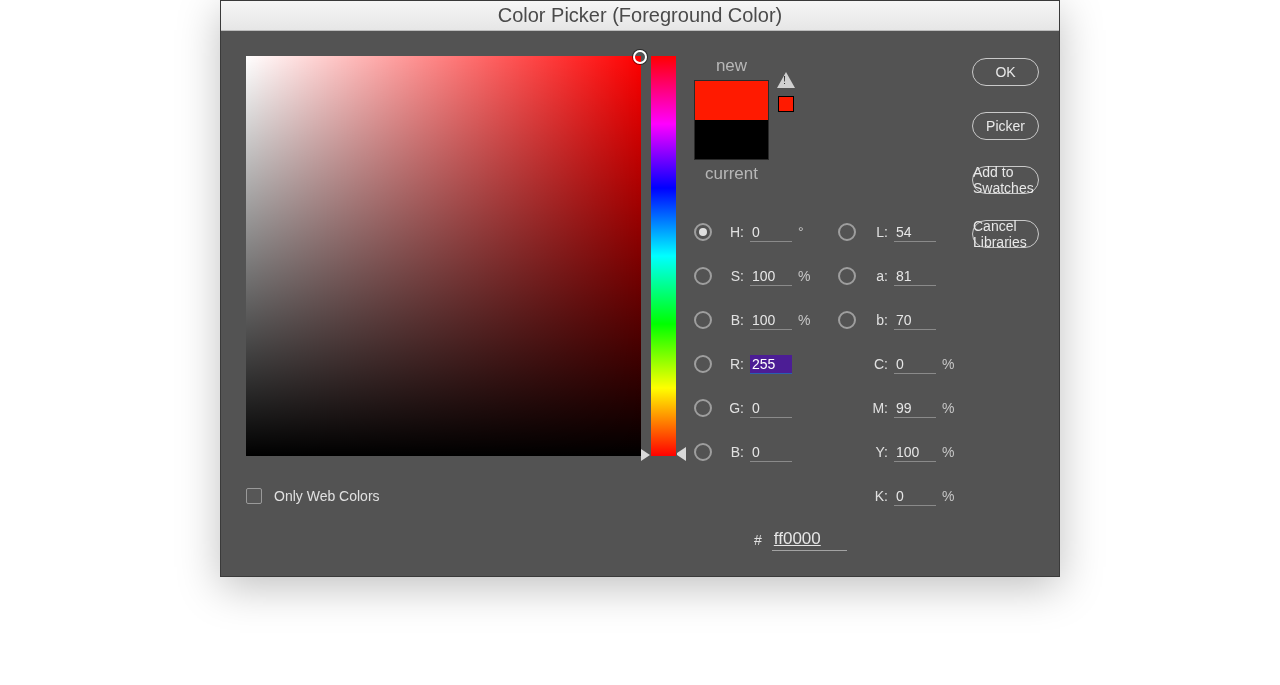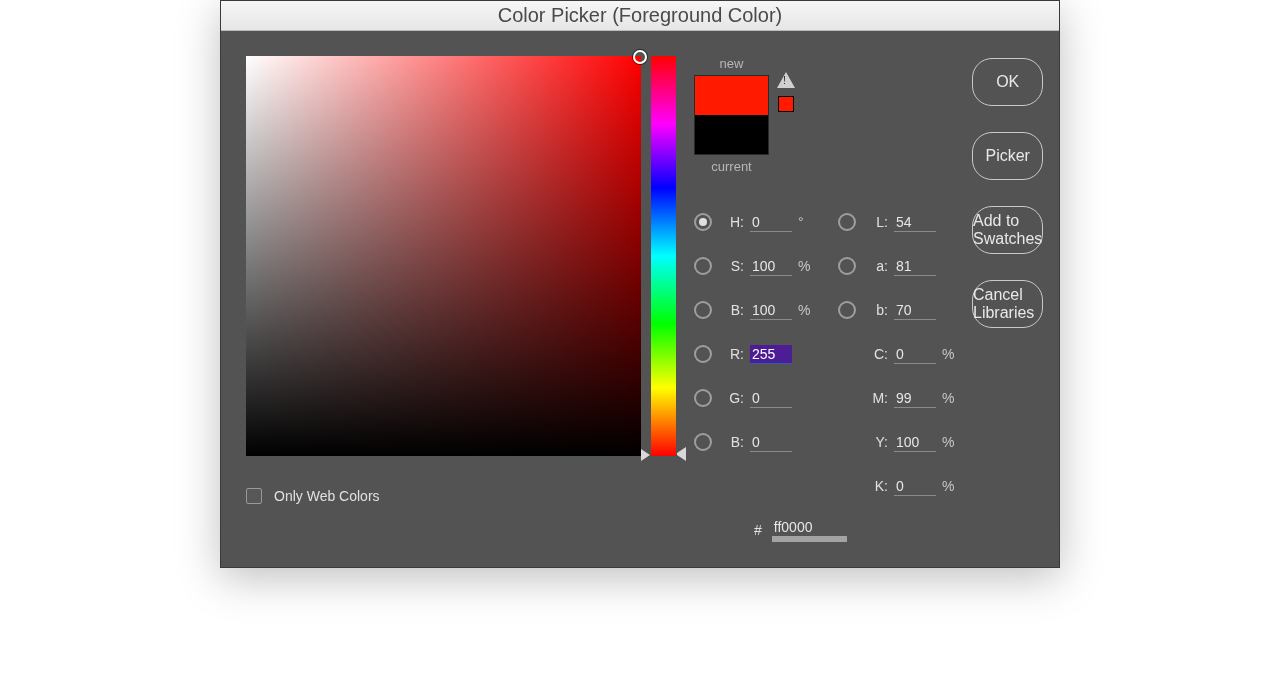"new" .swatch-label { font-size: 13px -> 17px }
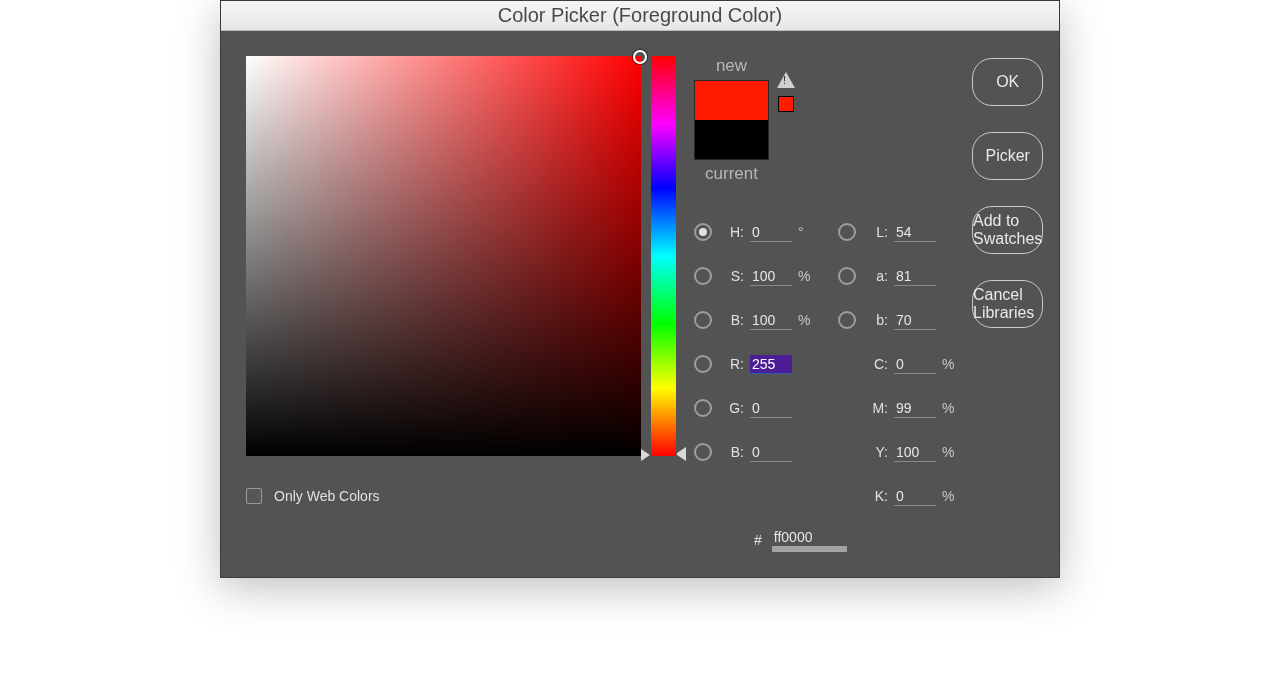"OK" .btn { font-size: 16px -> 14px; height: 48px -> 28px }
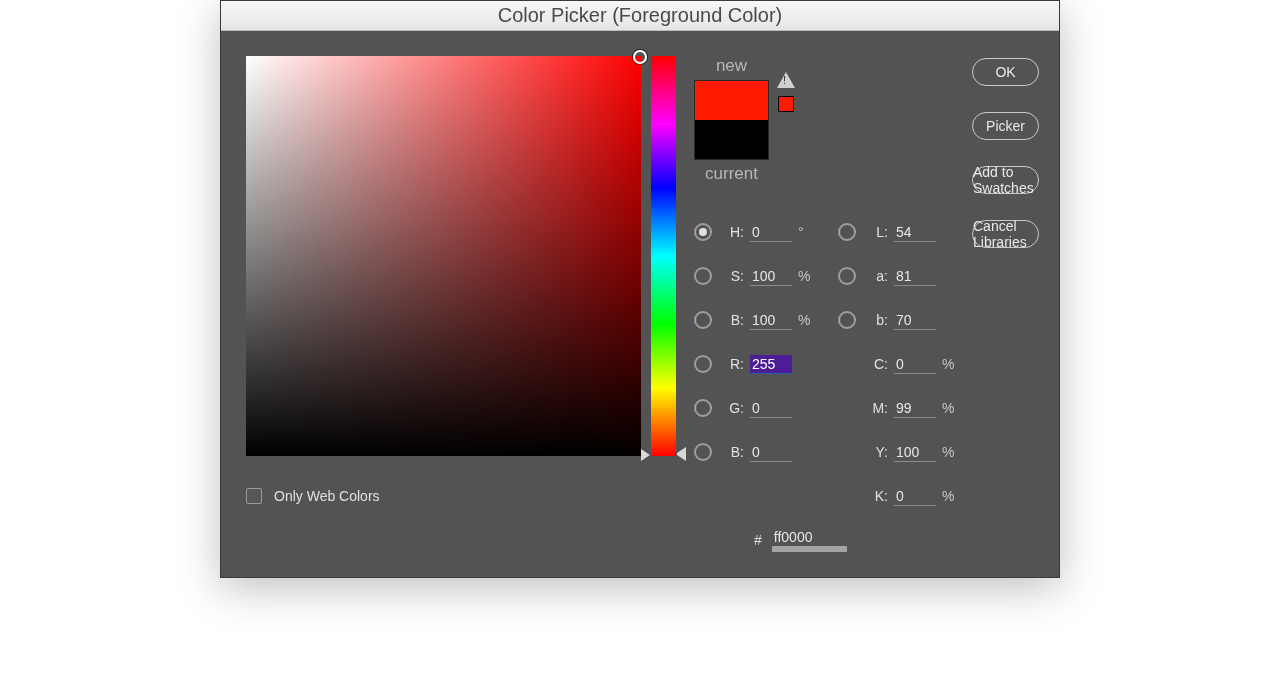"ff0000" .hex-input { border-bottom: 6px solid #a3a3a3 -> 1px solid #a3a3a3; font-size: 14px -> 17px; text-decoration: none -> underline }
